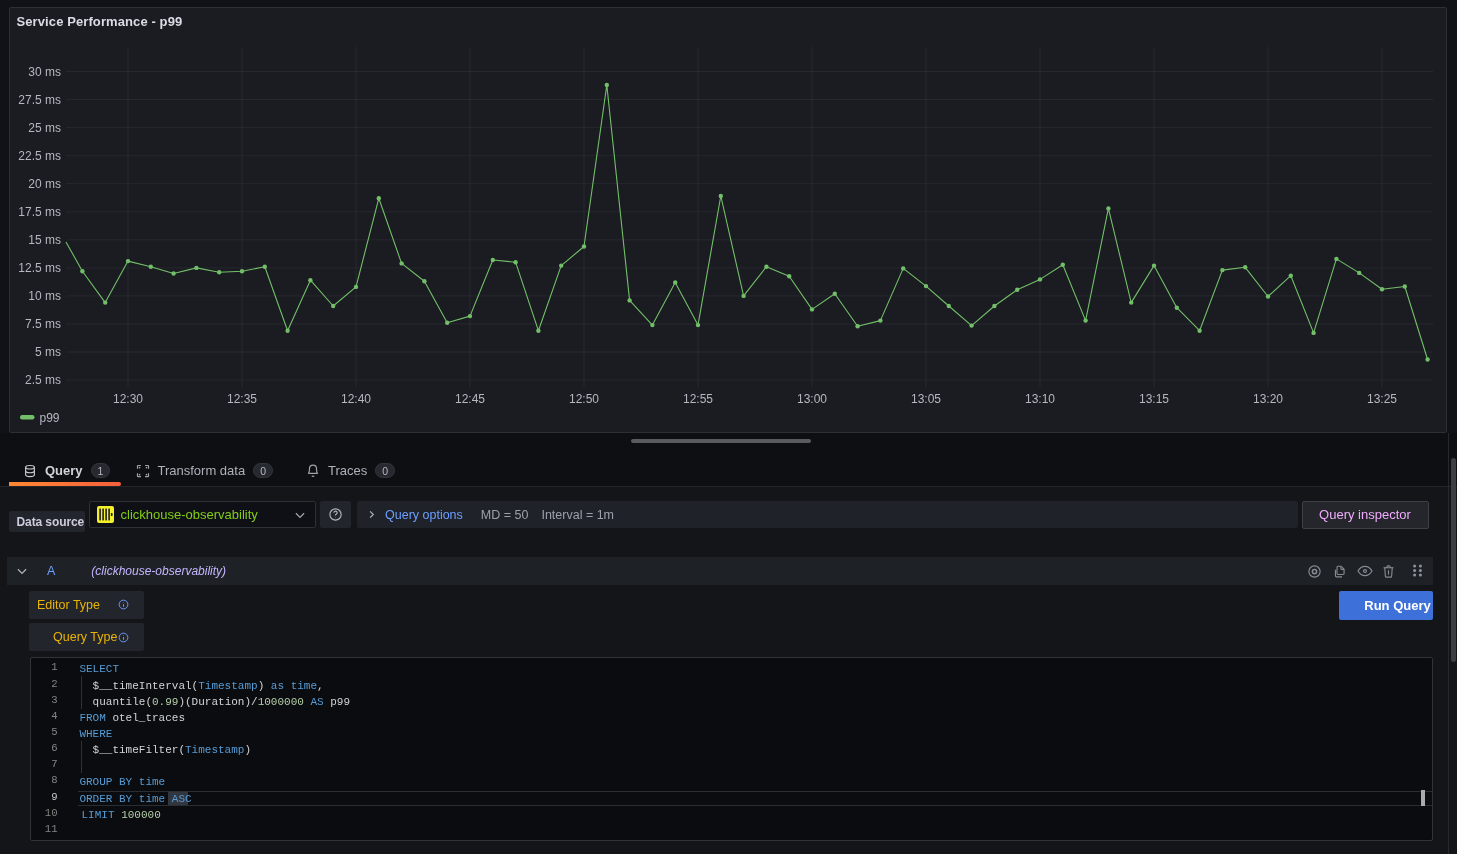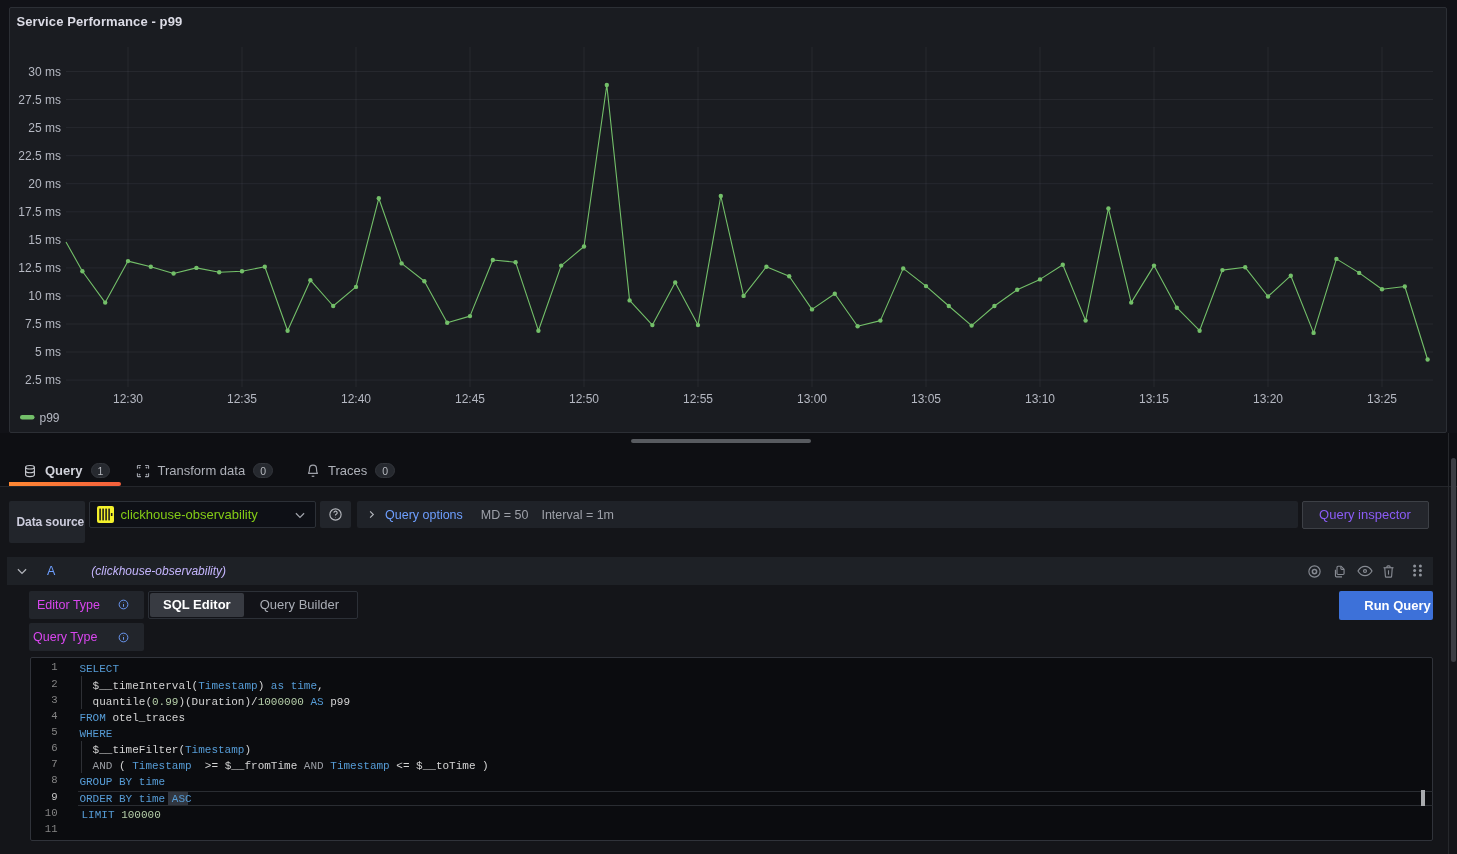"Data source" div.lblbox { height: 42px -> 21px; top: 14px -> 24px }
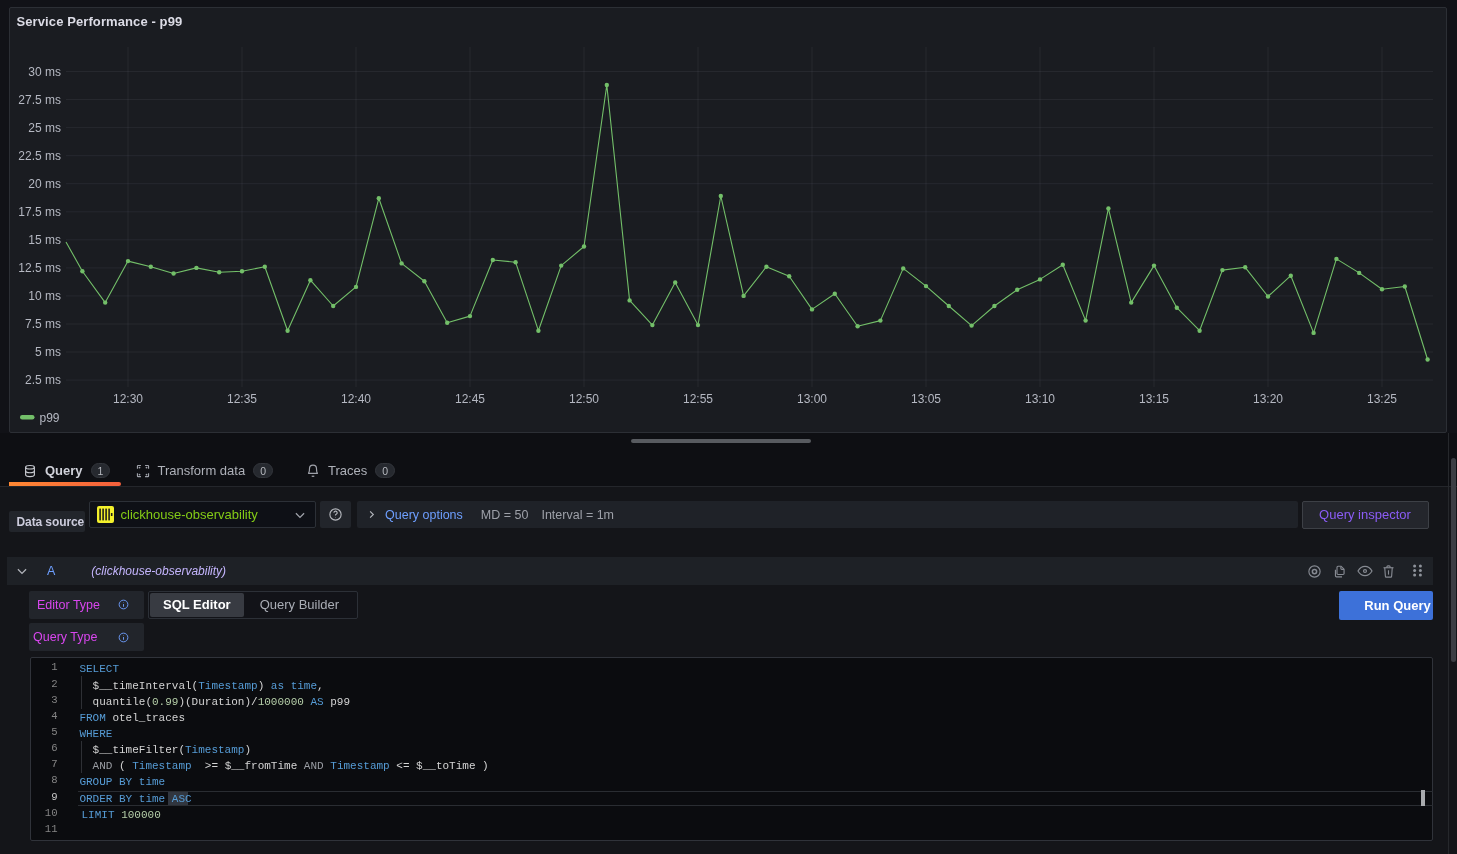"Query inspector" #qinsp { color: #8b5cf6 -> #f0abfc }
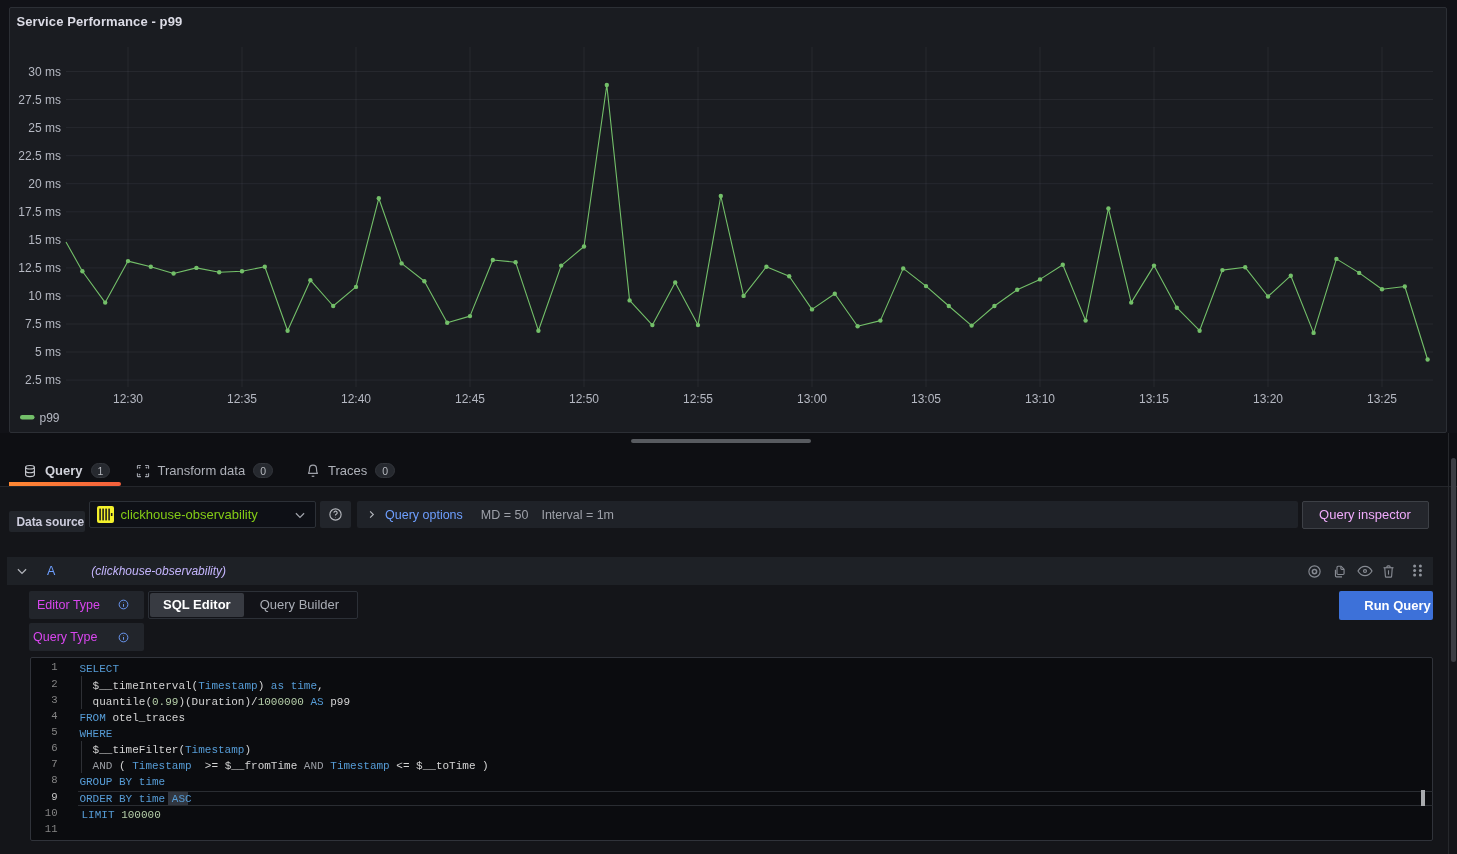"Editor Type" .bluelbl { color: #d946ef -> #eab308 }
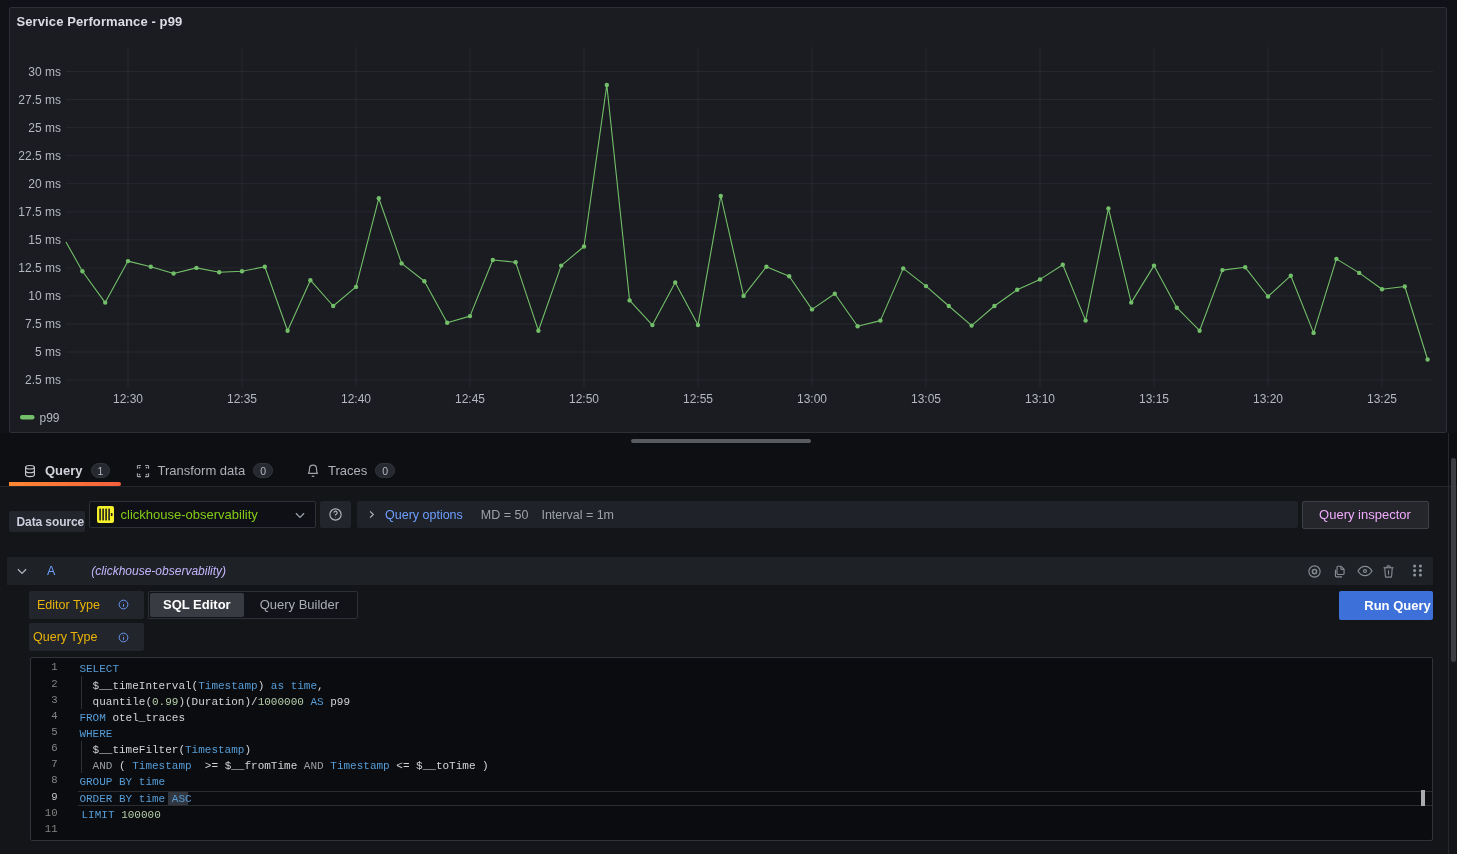"SQL Editor" div.rgroup { html: <div> <div>SQL Editor</div> <div>Query Builder</div> </div> -> none }
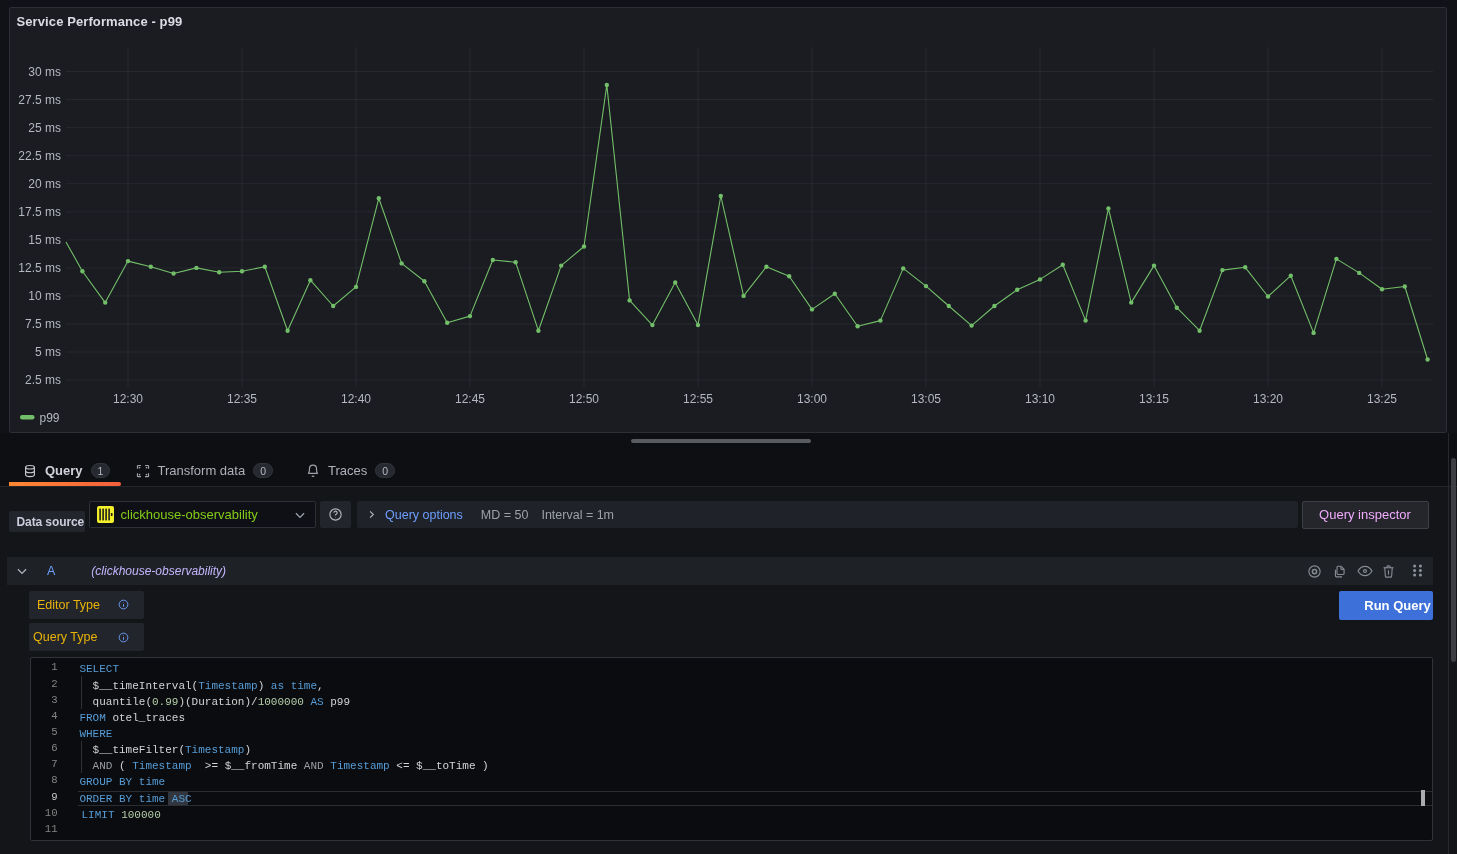"Query Type" div.lblbox { padding-left: 4px -> 24px }
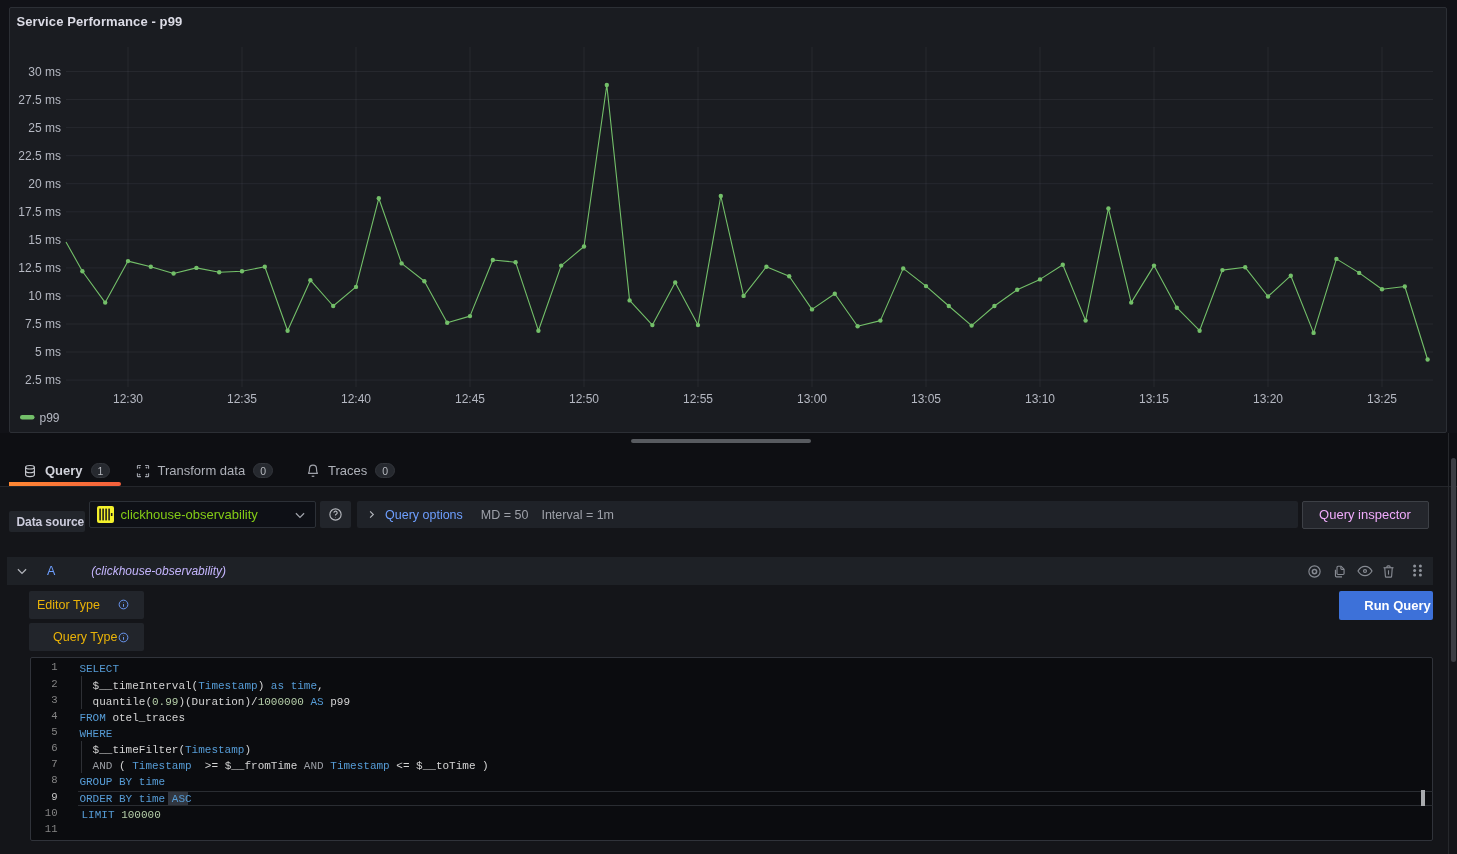"AND ( Timestamp >= $__fromTime" div.cl { html: <div><span> </span><span>AND</span><span> ( </span><span>Timestamp</span><span> &gt;= $__fromTime </span><span>AND</span><span> </span><span>Timestamp</span><span> &lt;= $__toTime )</span></div> -> none }
